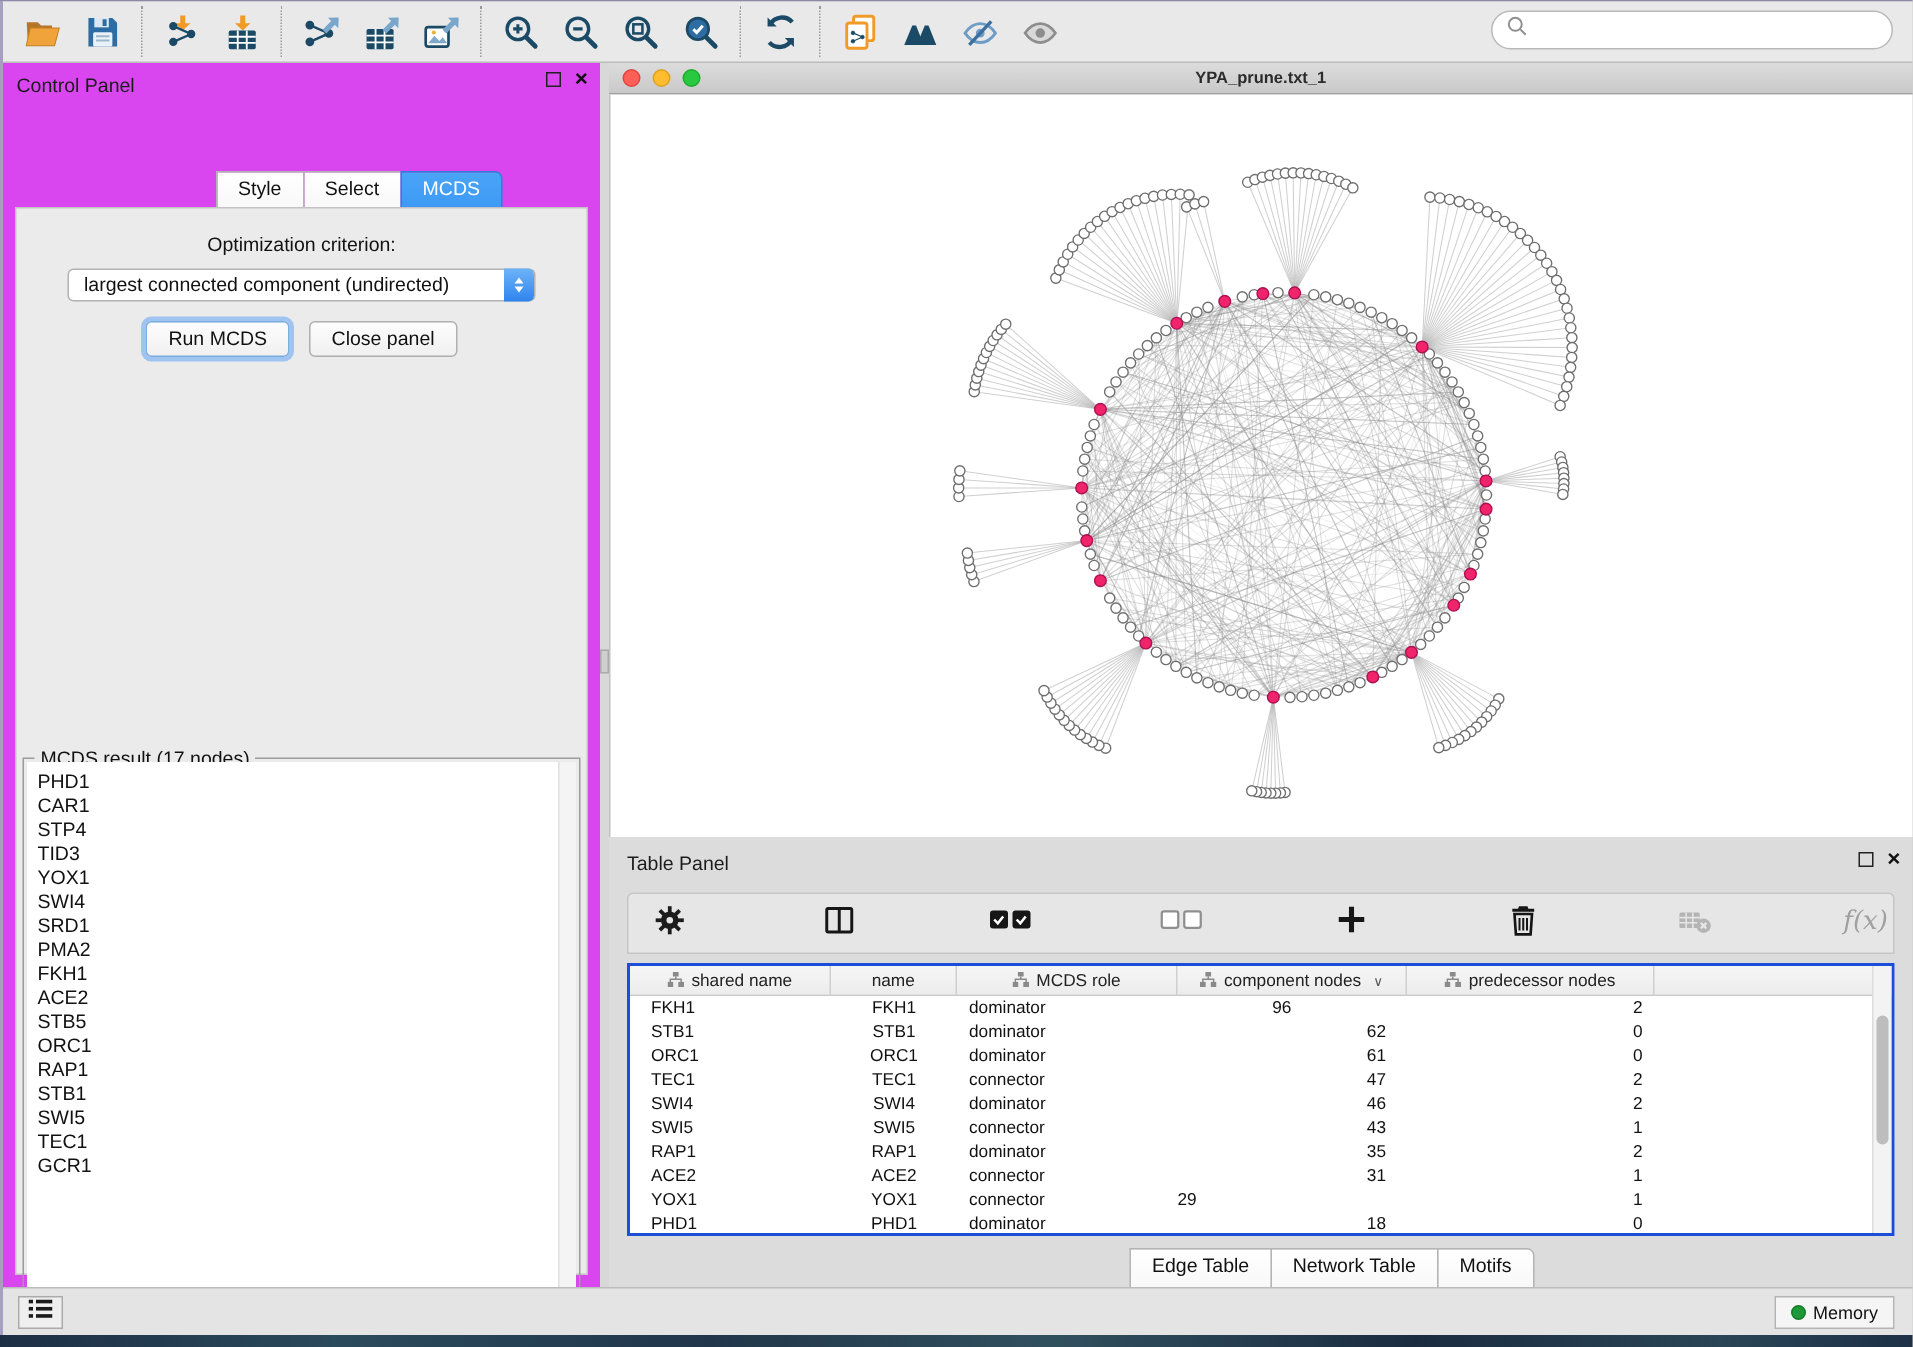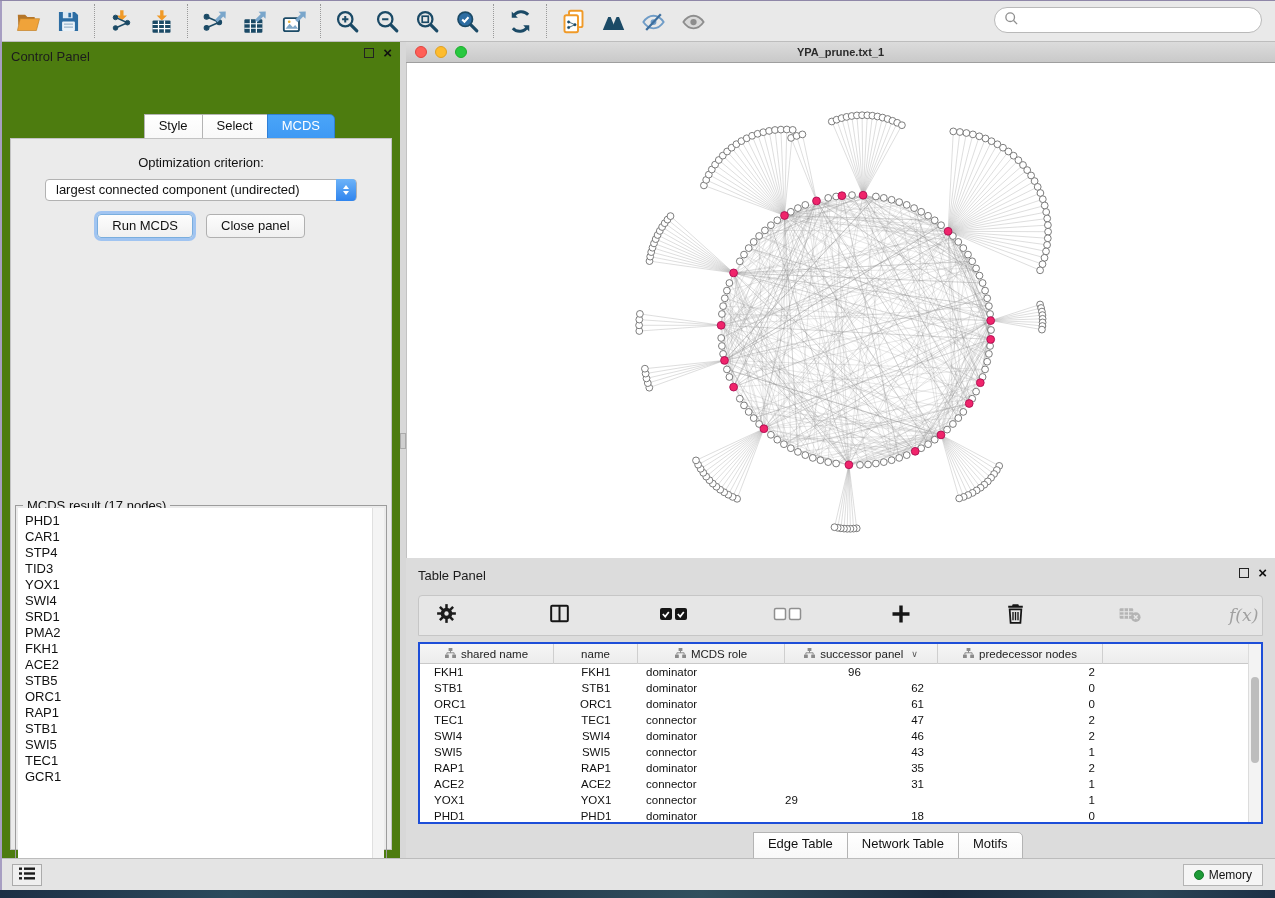"Control Panel" .cpanel { background: #4d7c0f -> #d946ef }
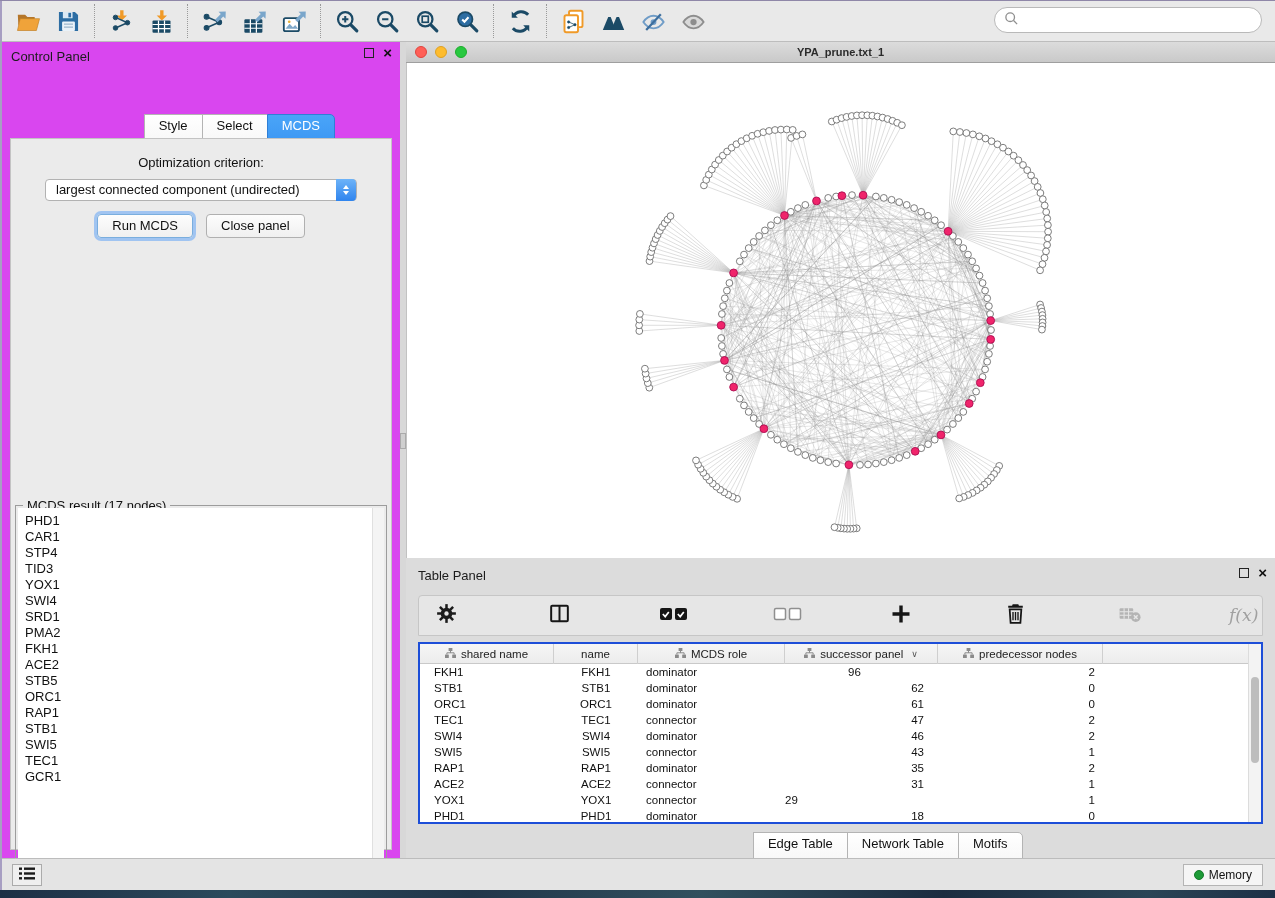"successor panel" span { text: successor panel -> component nodes }
